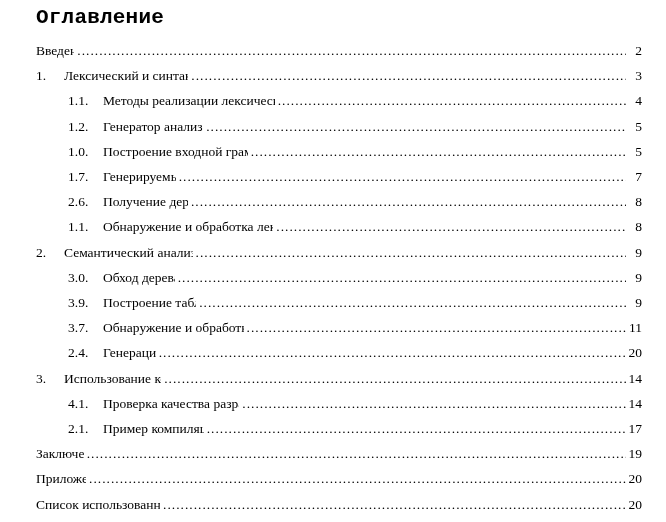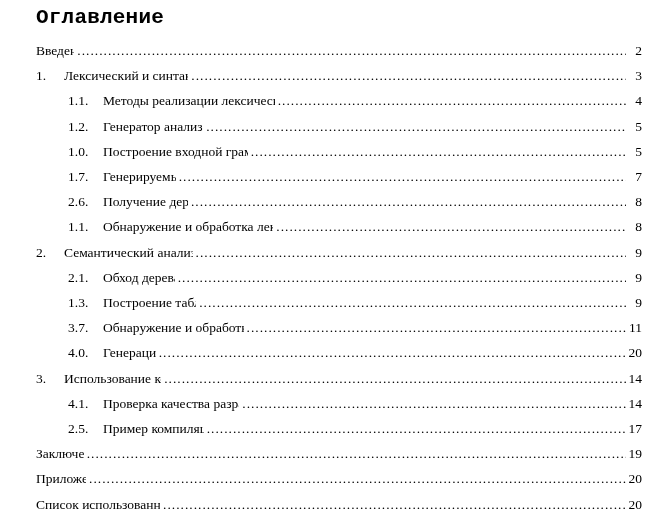"2.1." span.toc-num { text: 2.1 -> 3.0 }
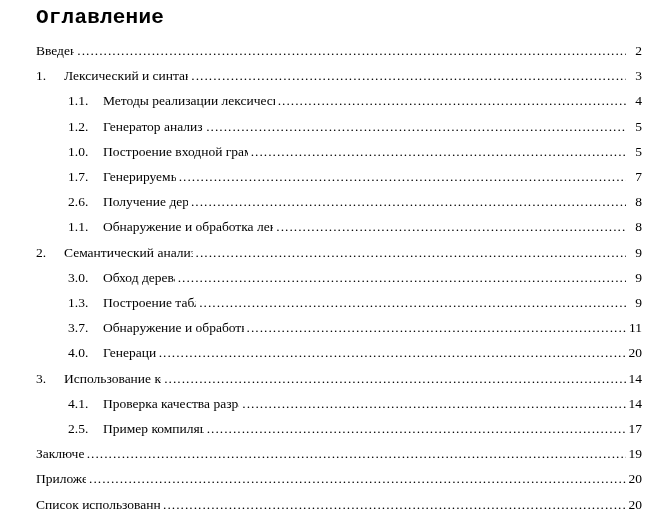"1.3." span.toc-num { text: 1.3 -> 3.9 }
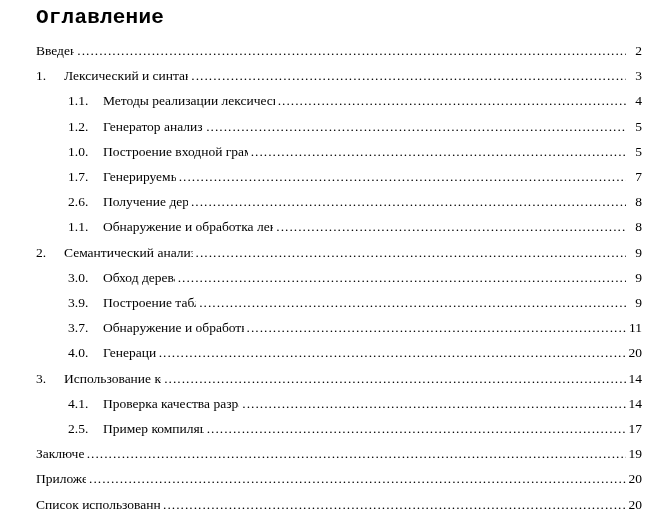"4.0." span.toc-num { text: 4.0 -> 2.4 }
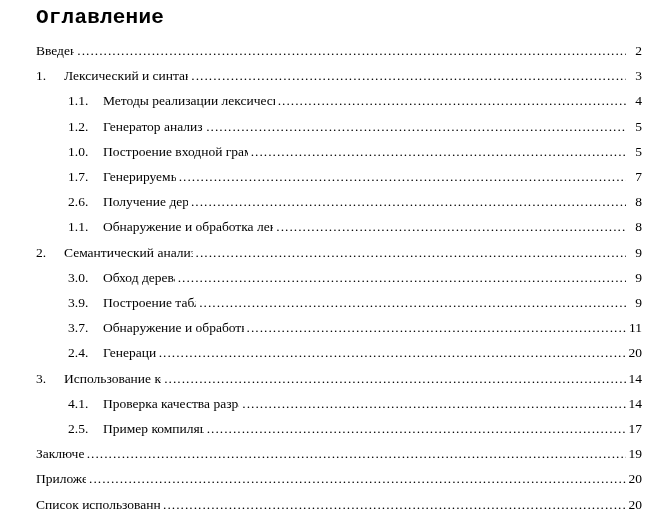"2.5." span.toc-num { text: 2.5 -> 2.1 }
